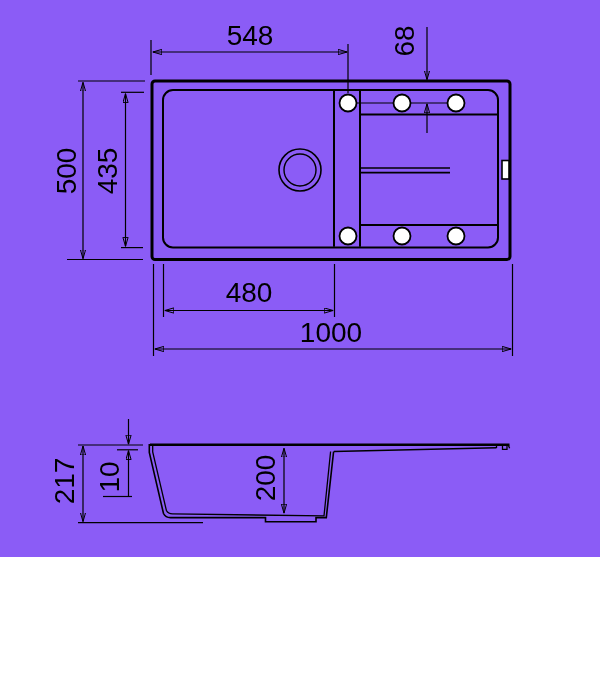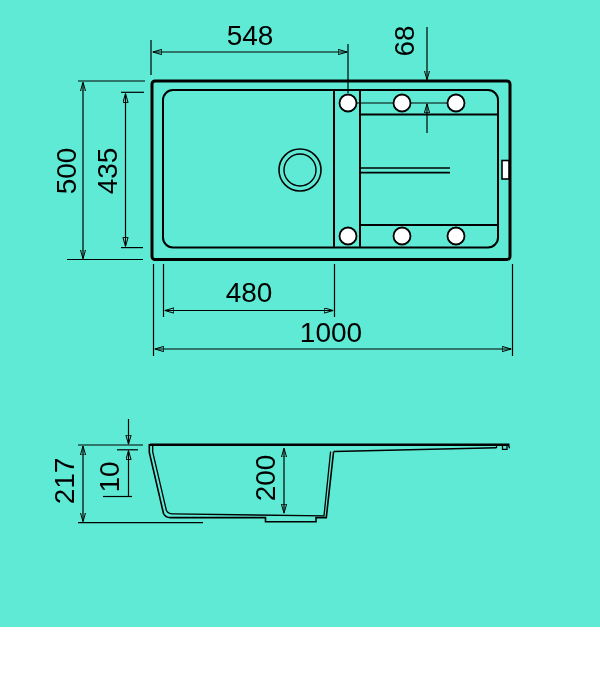"548" .stage { background: #5eead4 -> #8b5cf6; height: 627px -> 557px }
